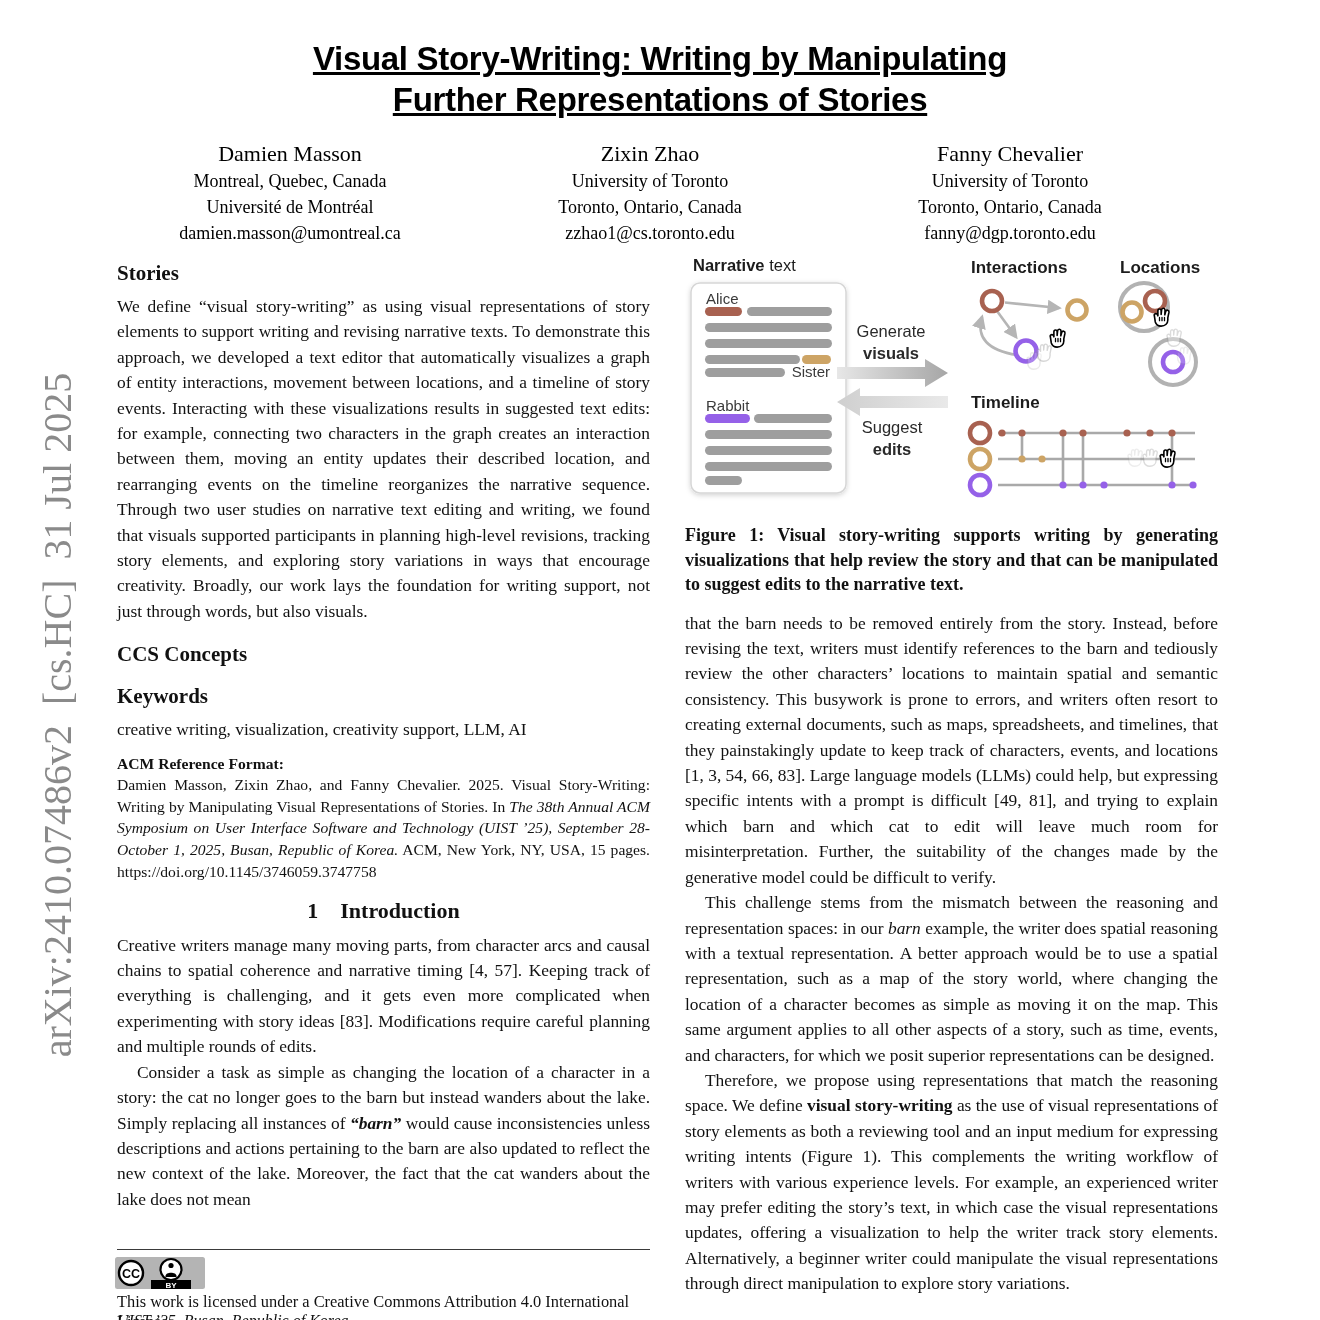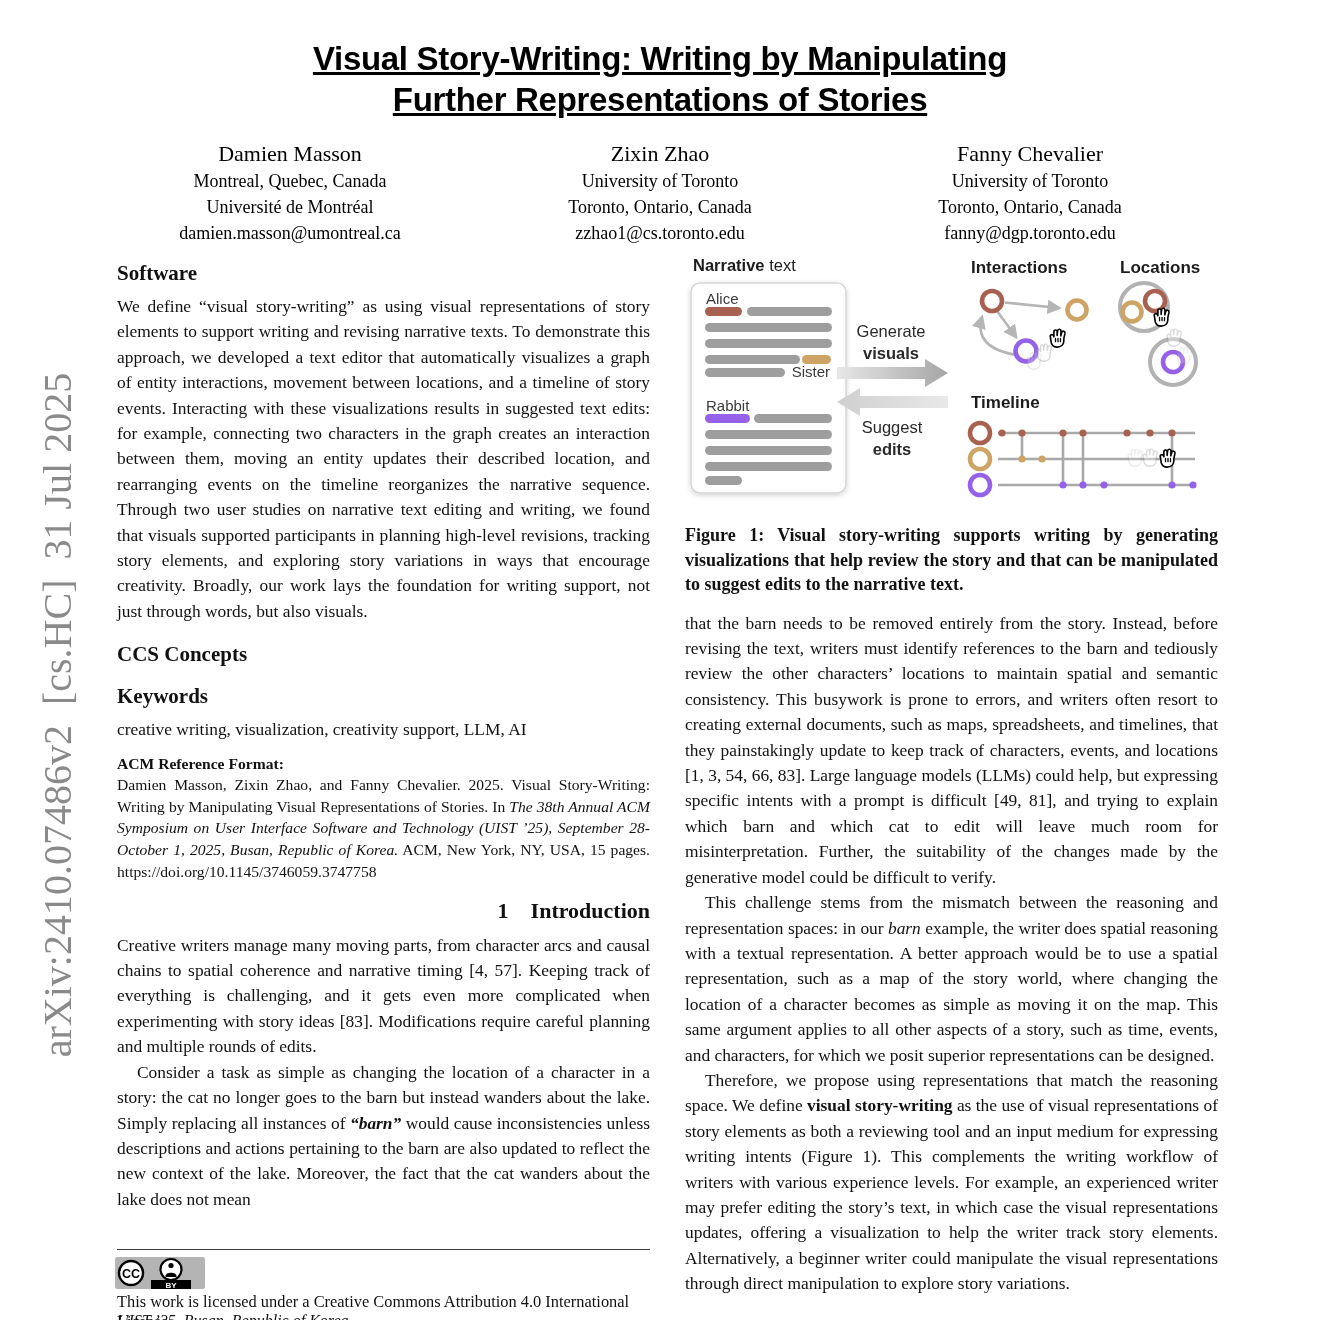"Damien Masson" .authors { justify-content: space-between -> flex-start }
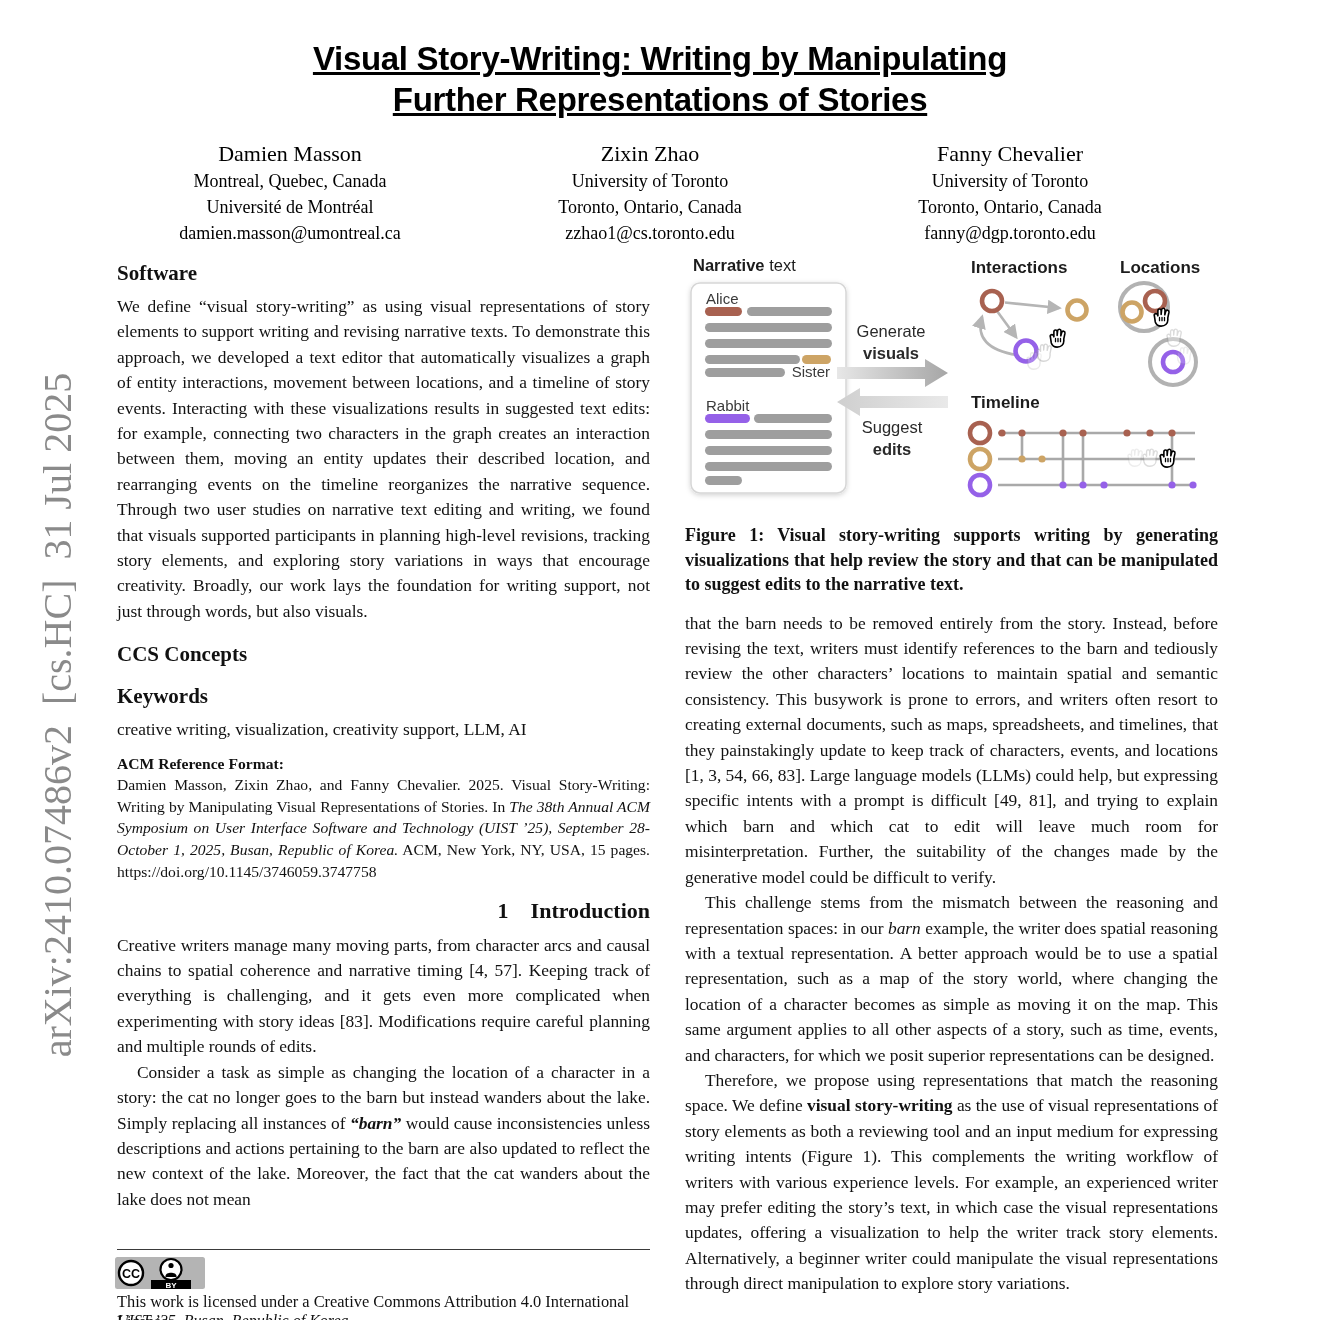"Software" h2.first { text: Software -> Stories }
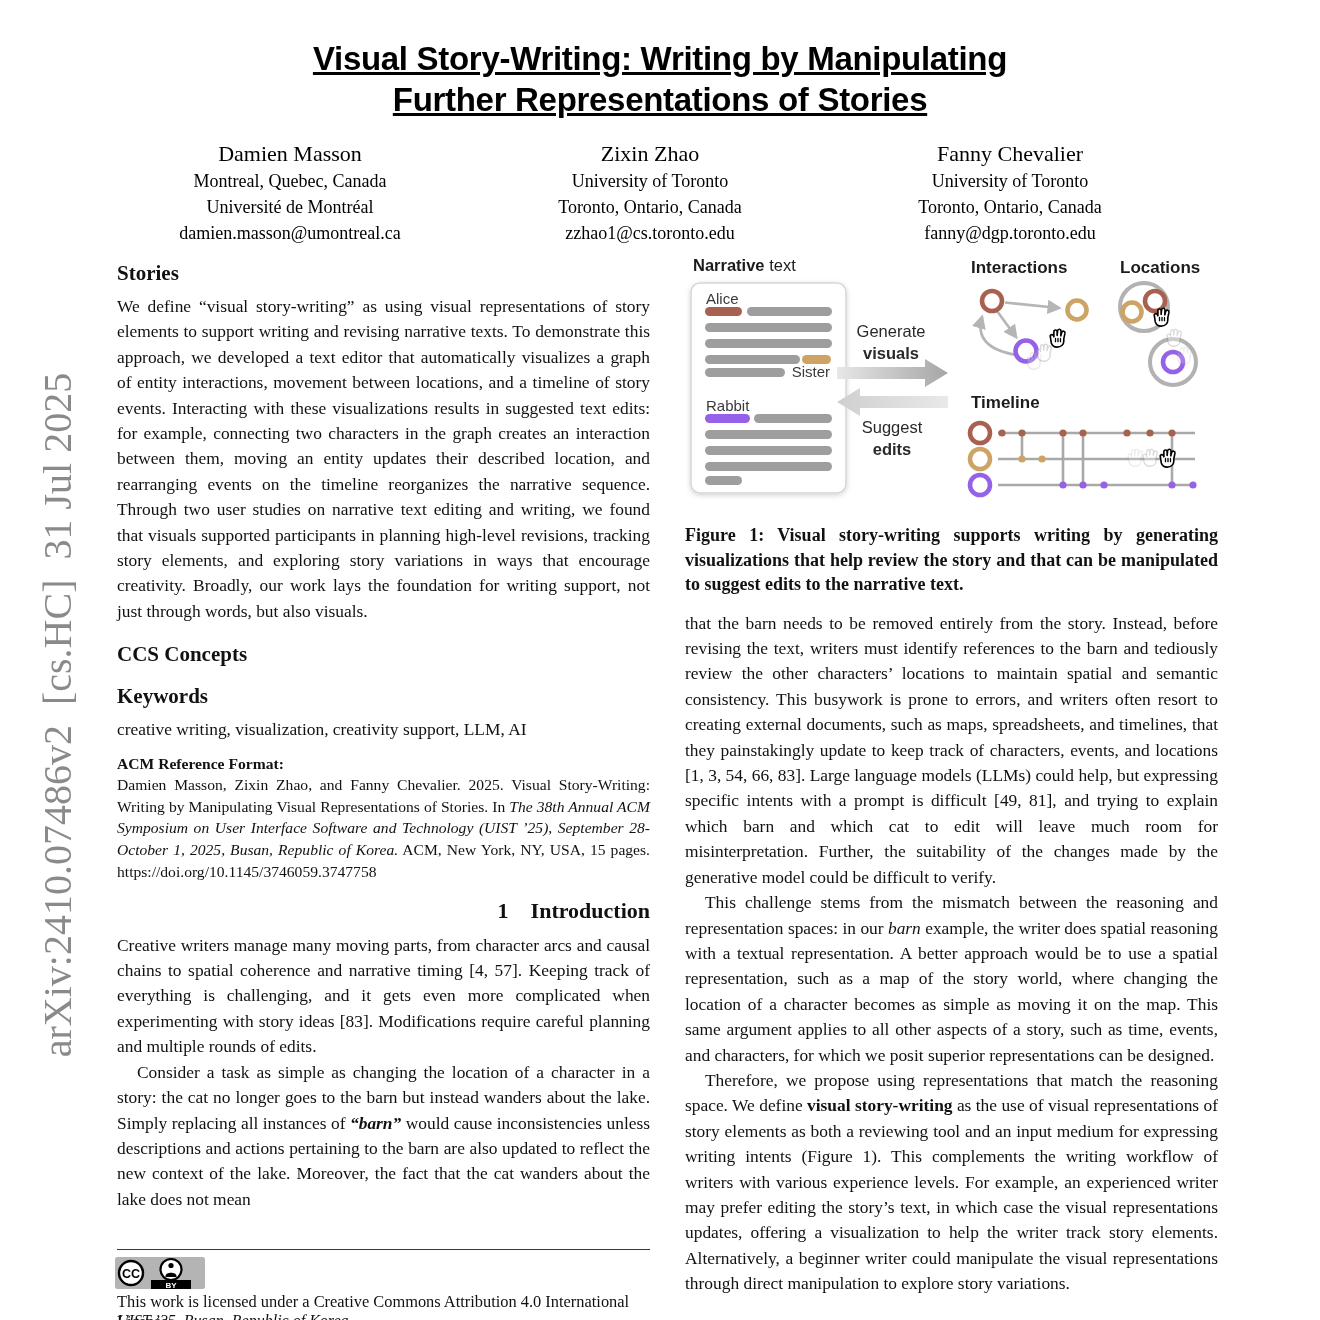"1 Introduction" .introhead { text-align: right -> center }
